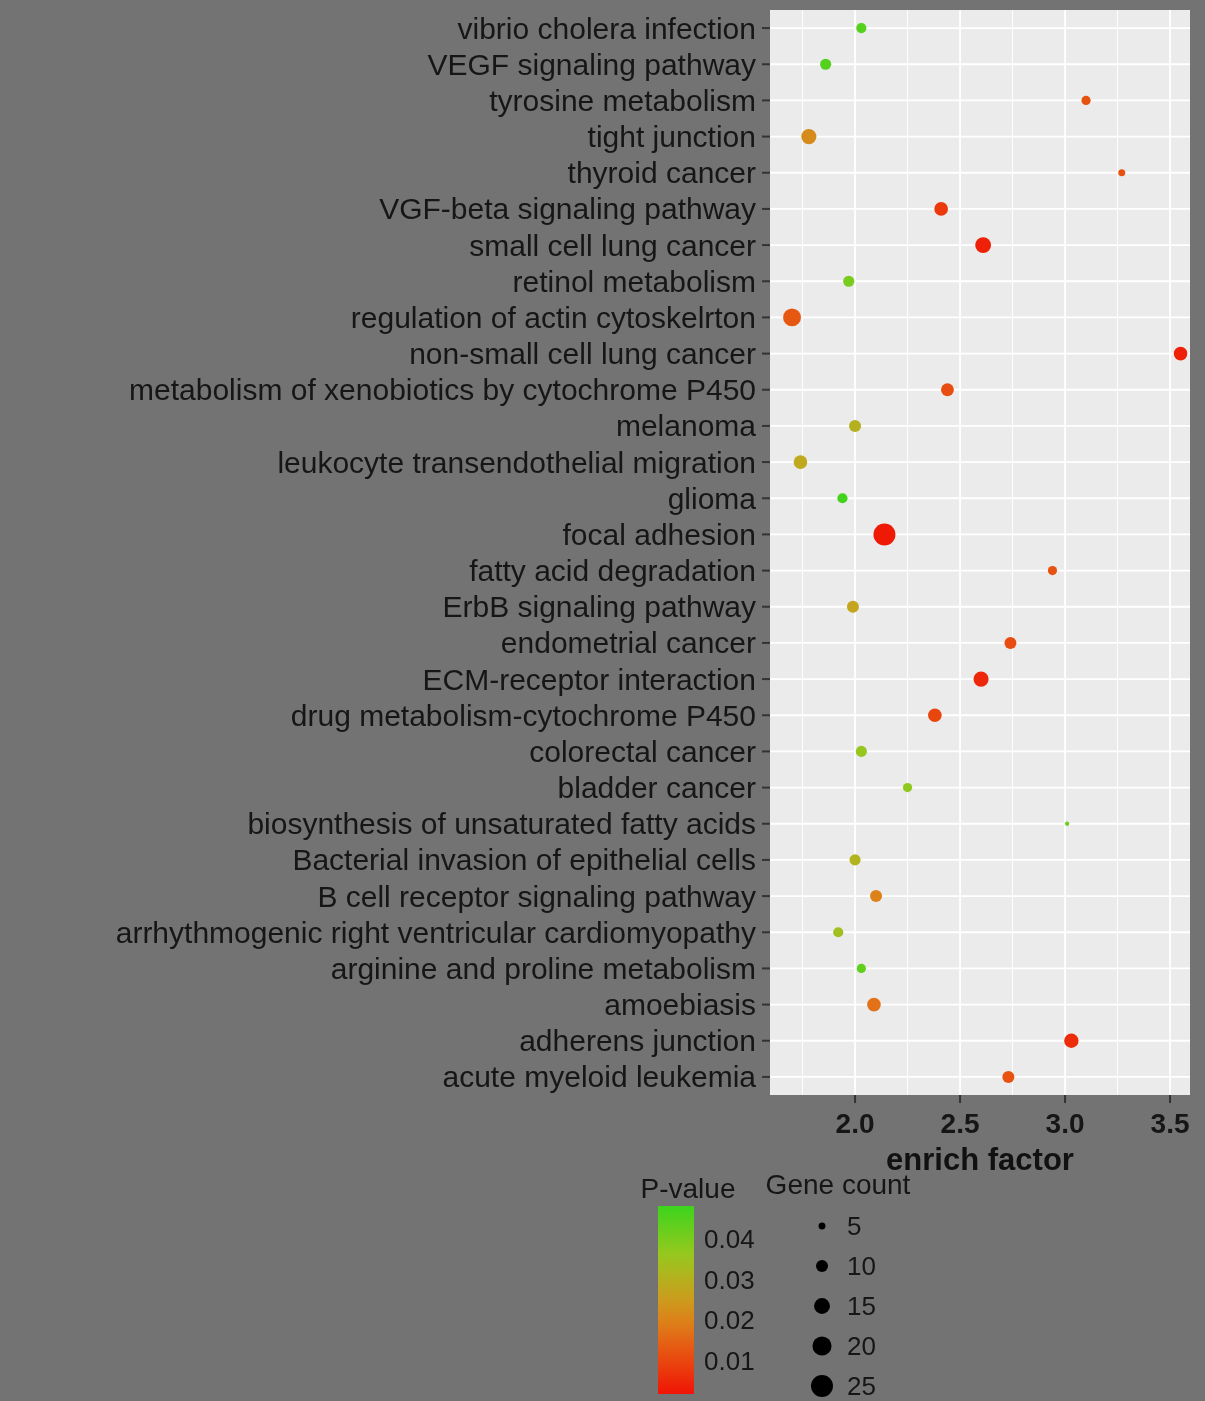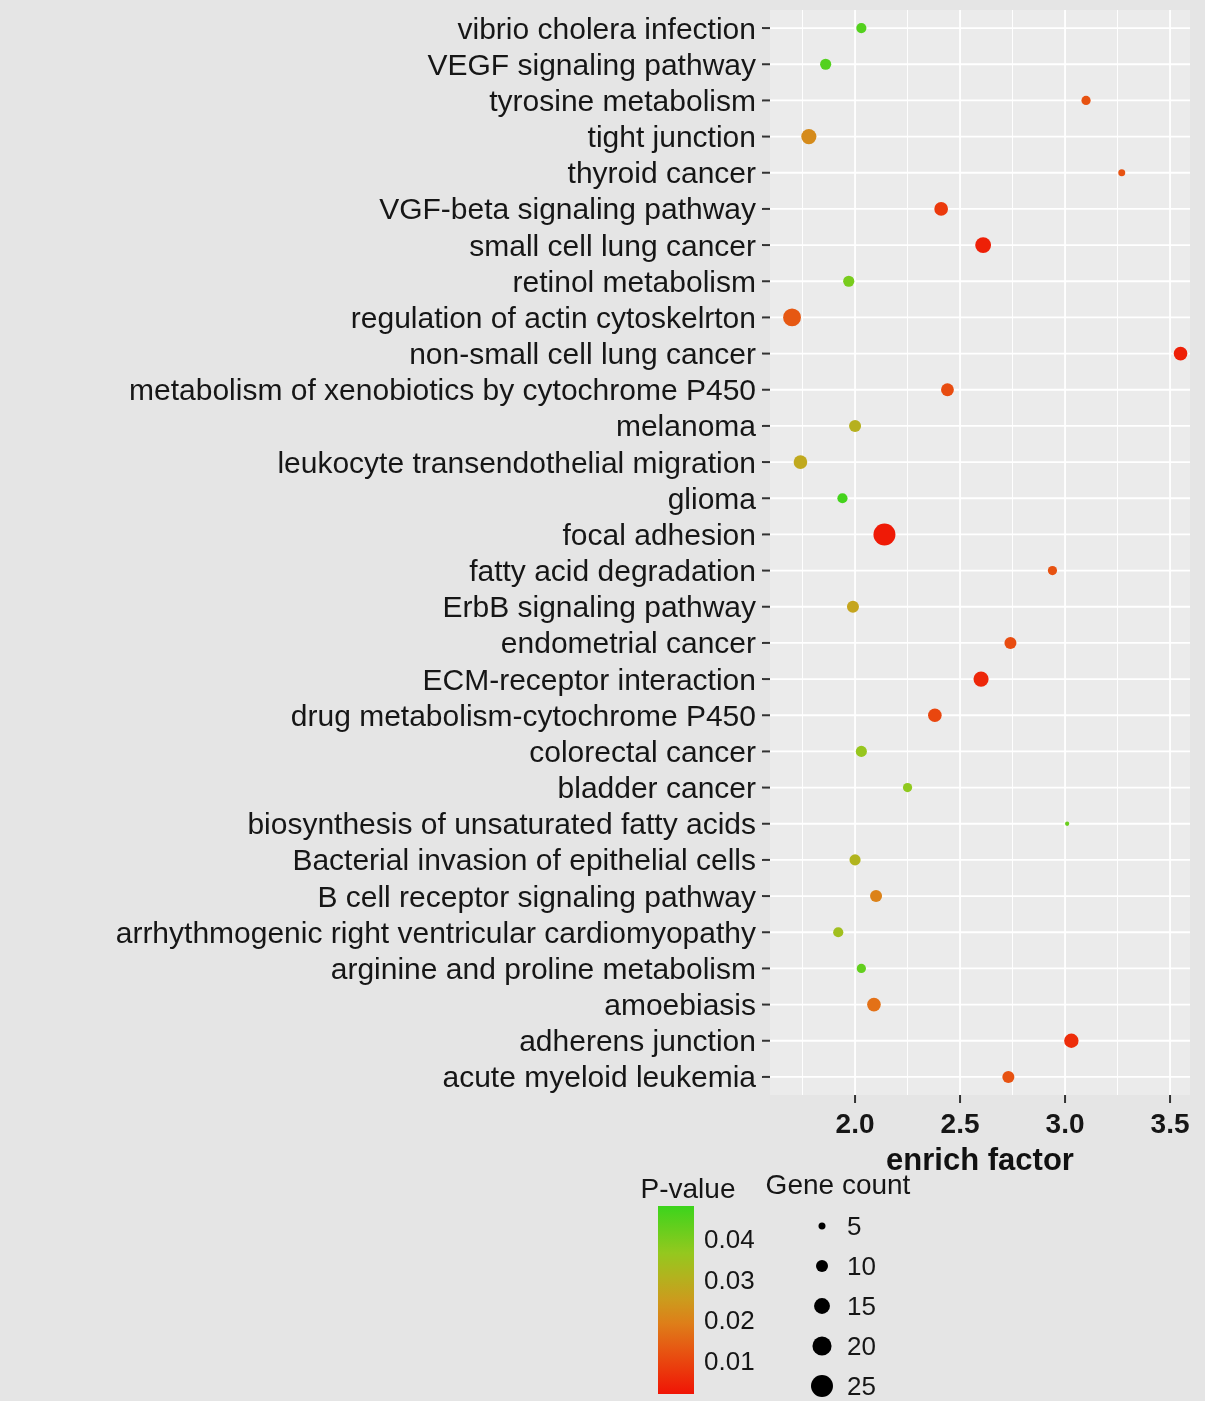"vibrio cholera infection" .page { background: #e5e5e5 -> #737373 }
